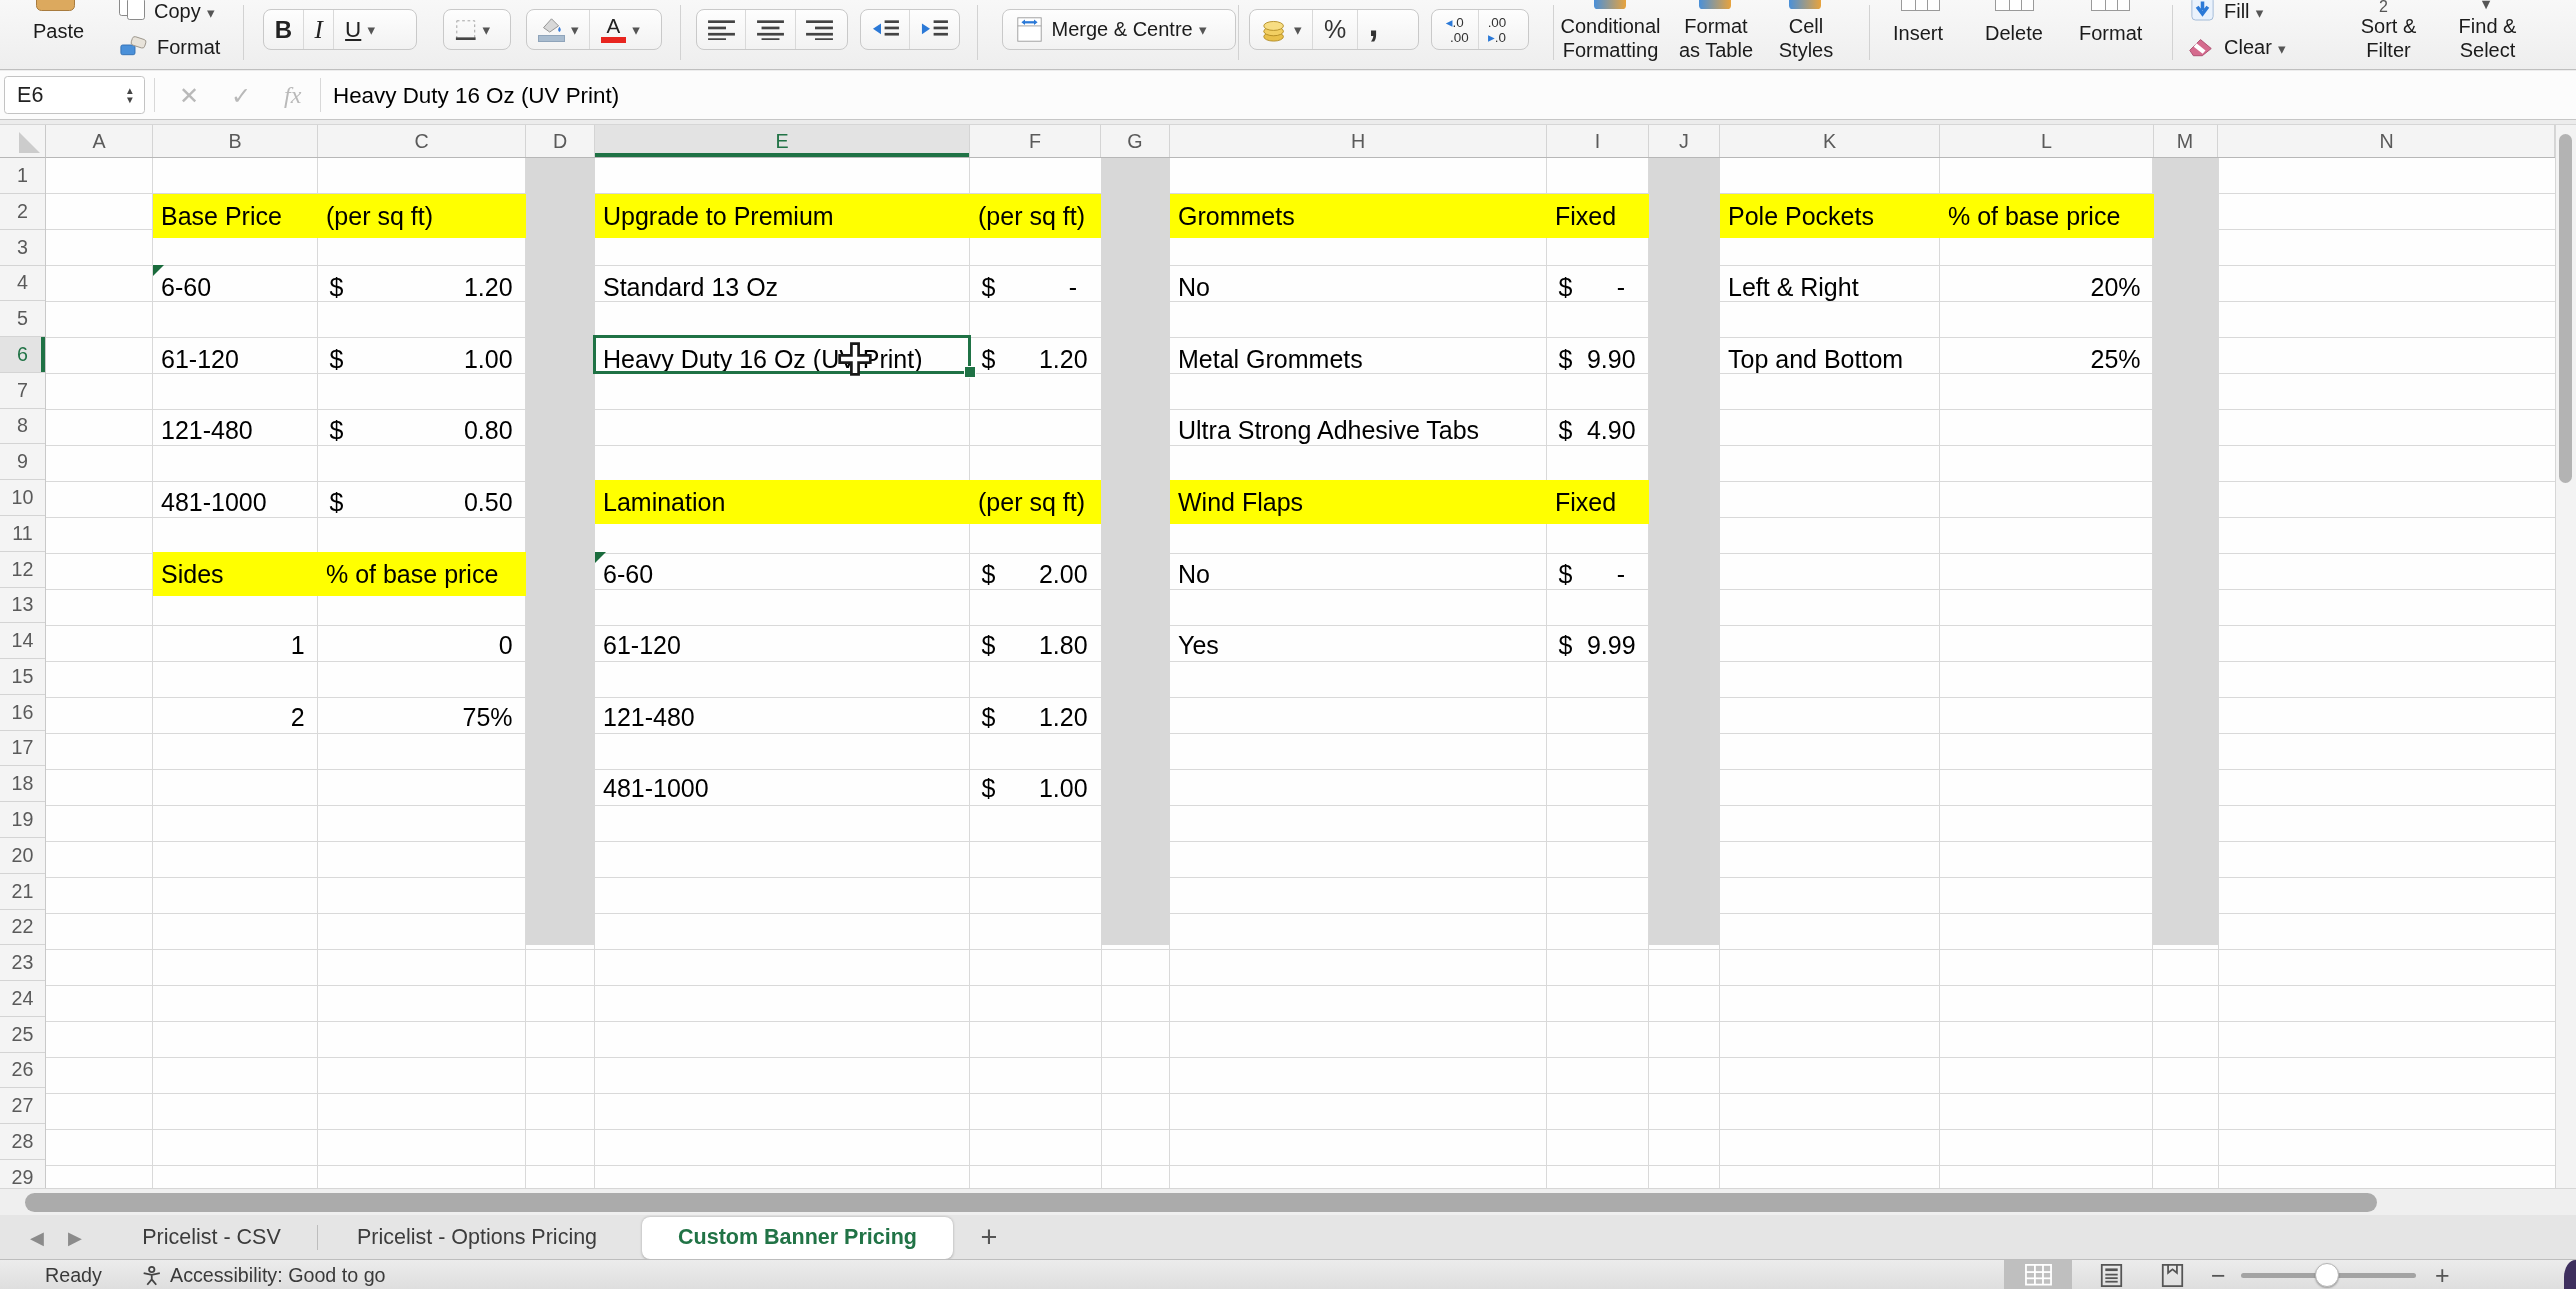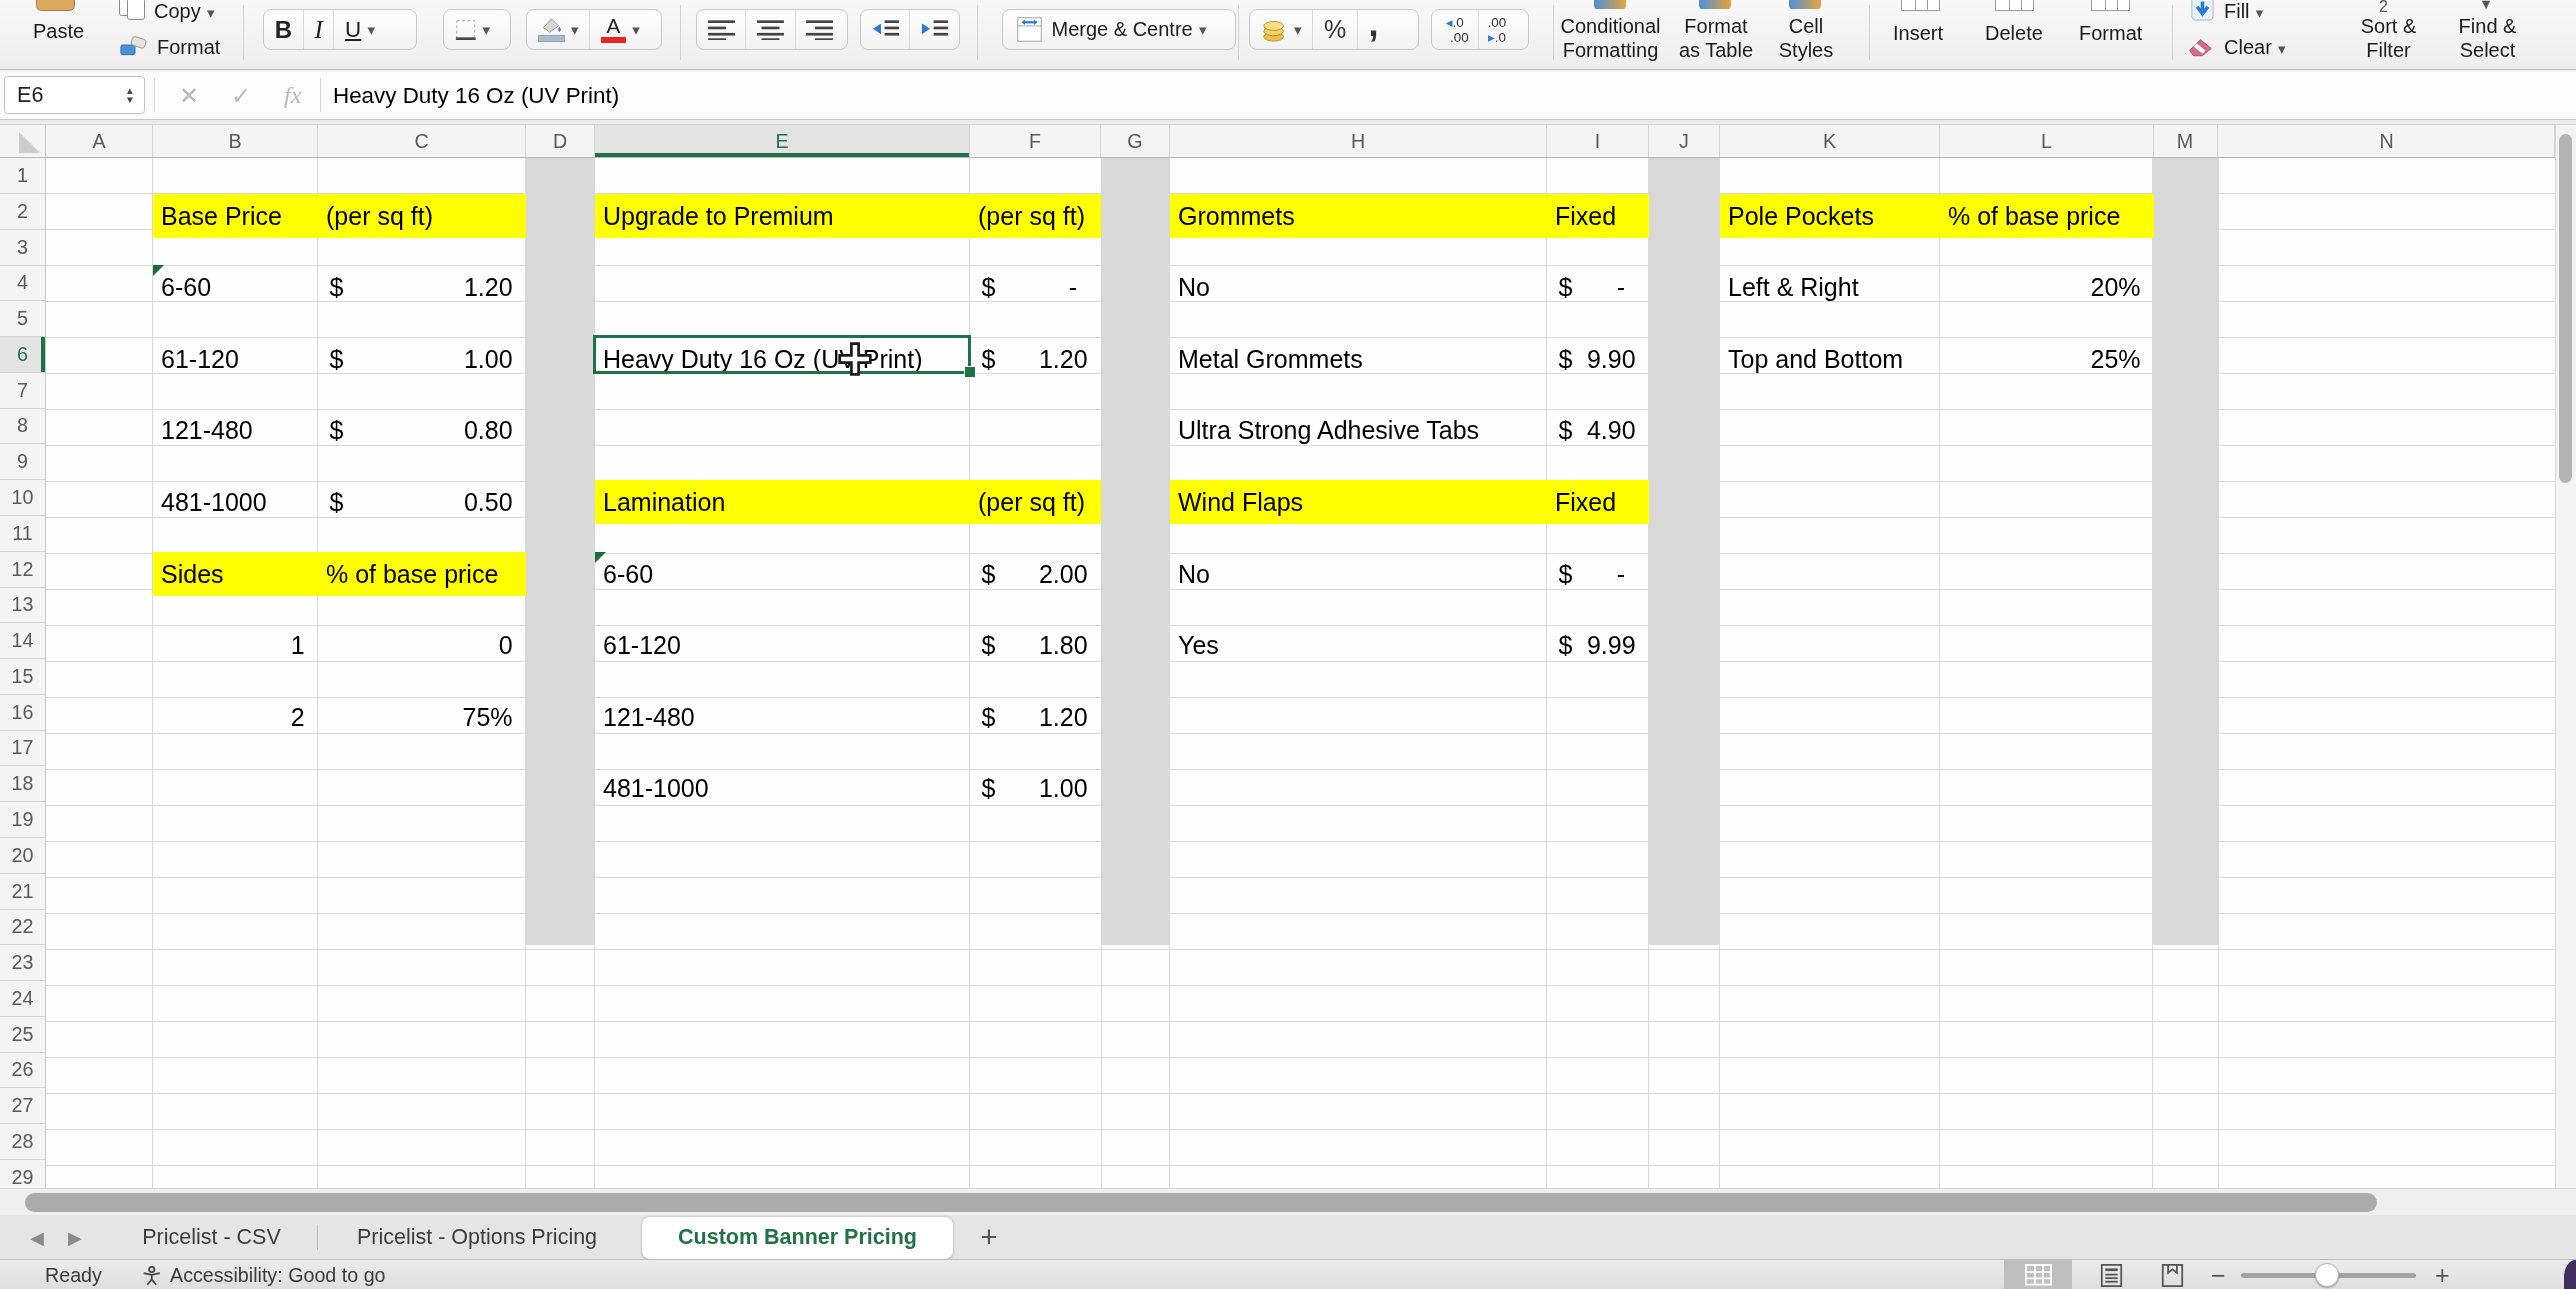"Standard 13 Oz" div.cell { html: none -> <div>Standard 13 Oz</div> }
